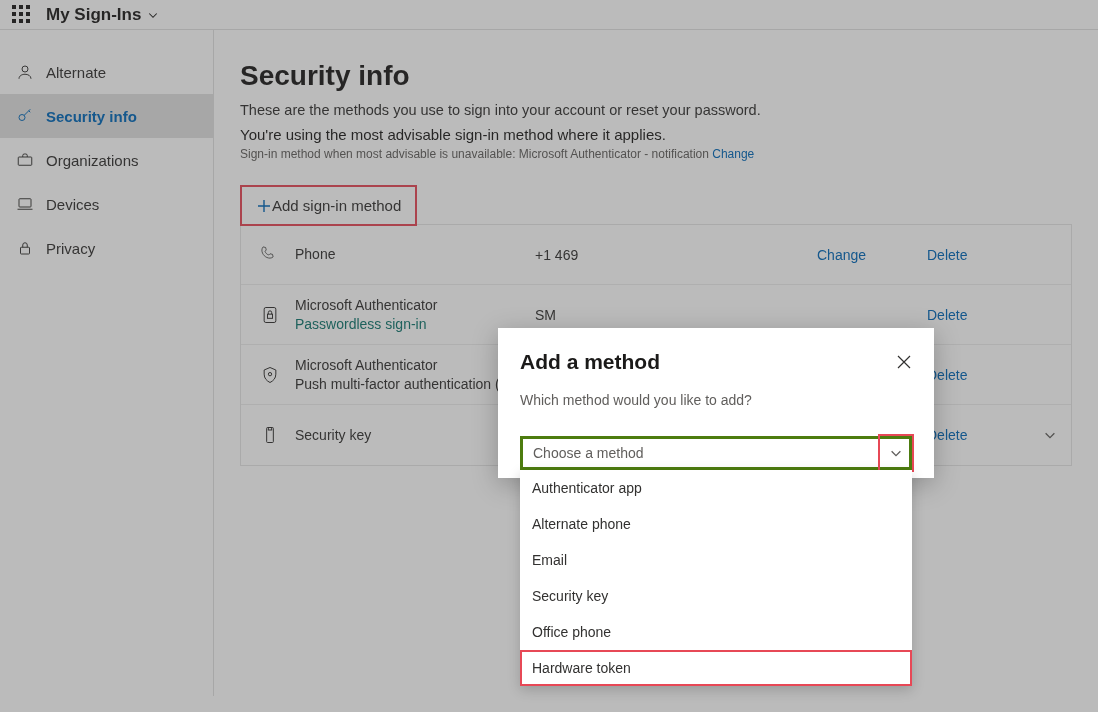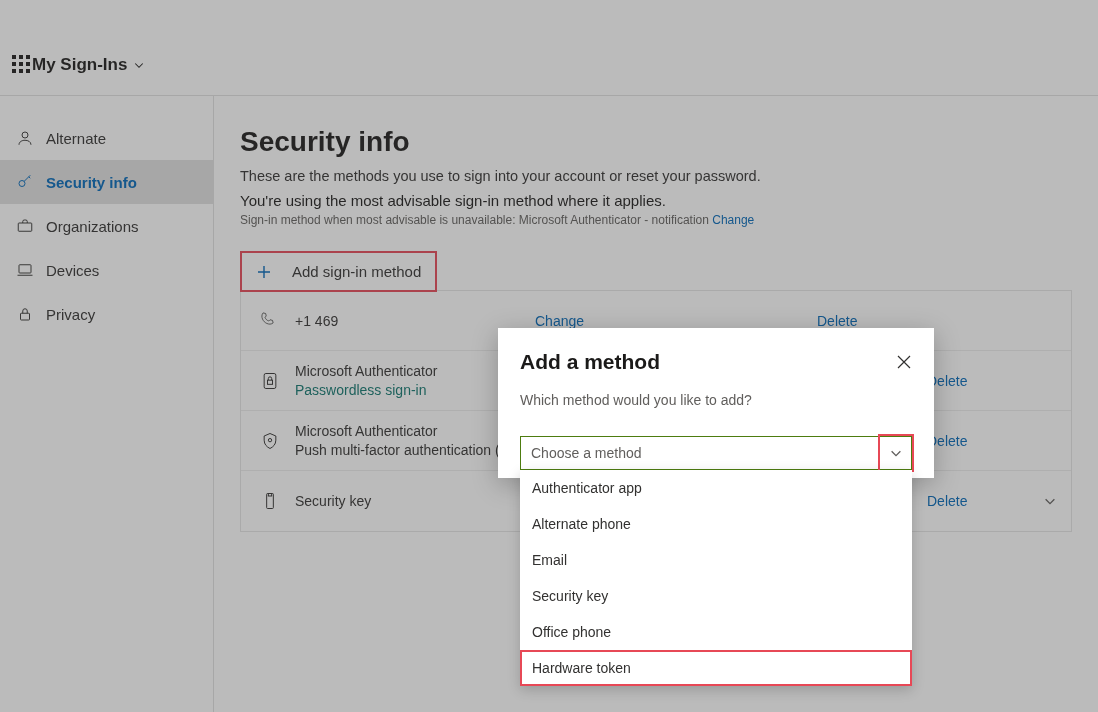"My Sign-Ins" .header { gap: none -> 14px; height: 62px -> 30px; margin-top: 34px -> none }
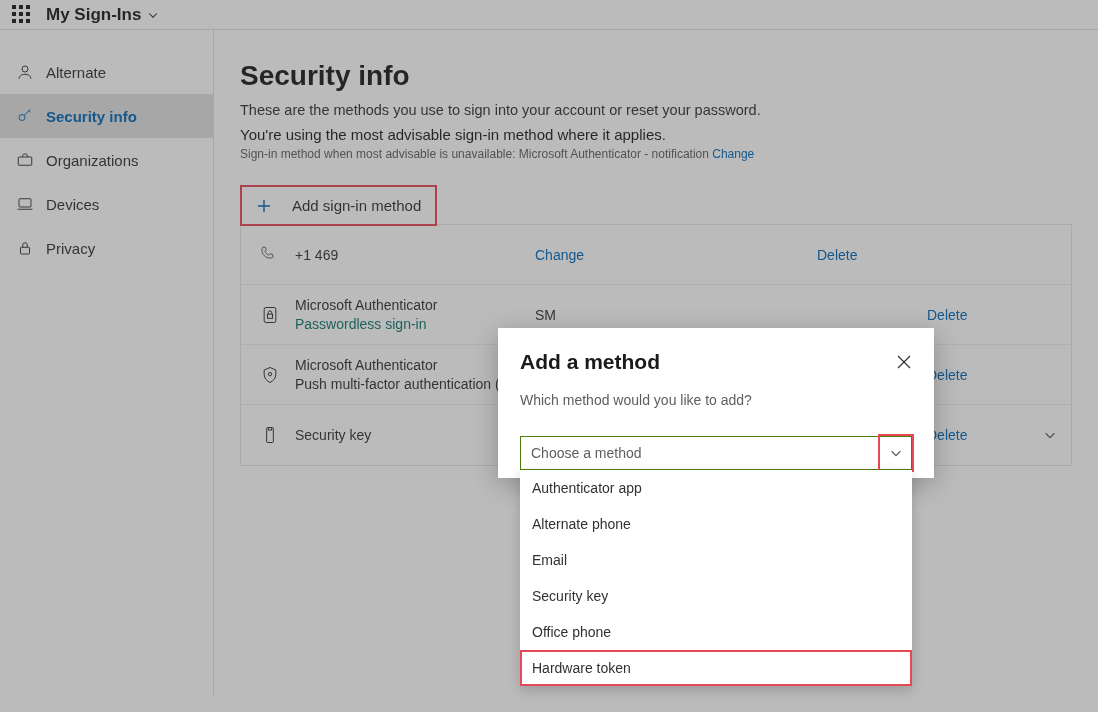"Add sign-in method" .add-method-btn { gap: 20px -> 0 }
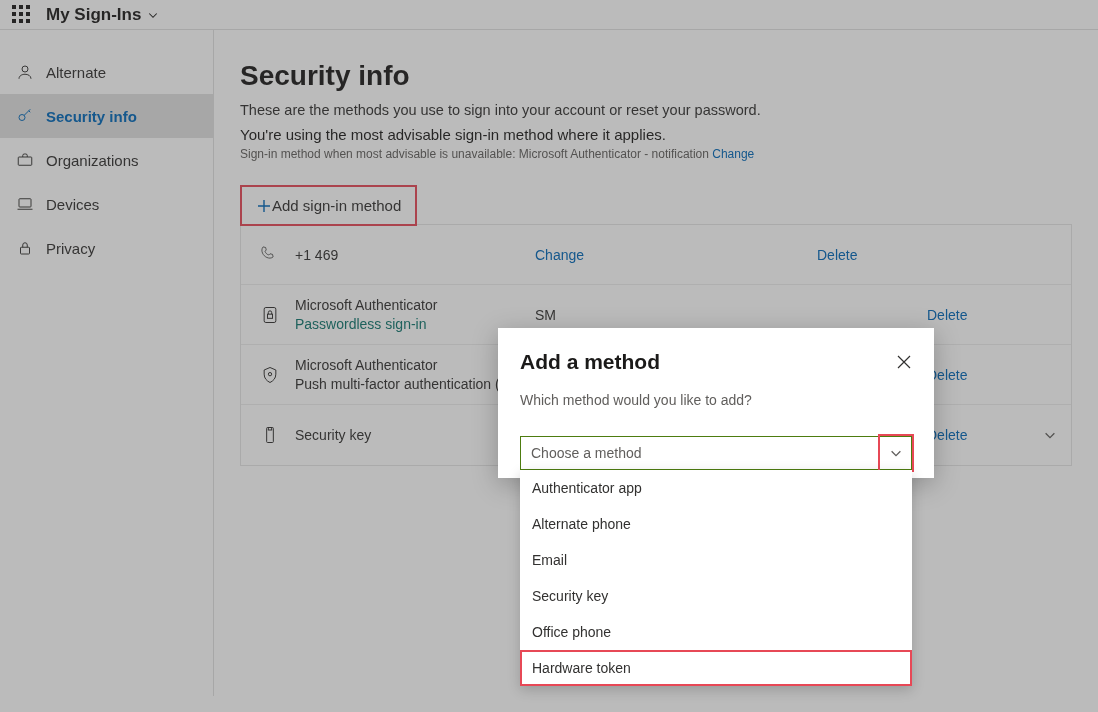"Phone" div.name { html: none -> <div>Phone</div> }
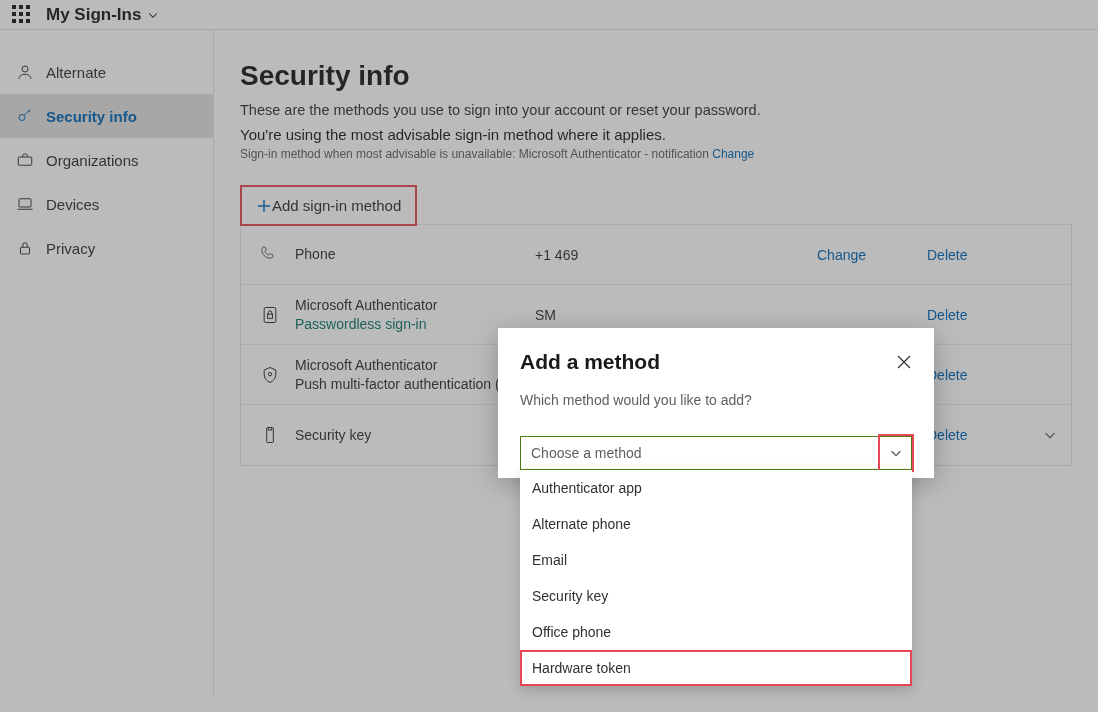"Choose a method" .select-box { border: 1px solid #4d7c0f -> 3px solid #4d7c0f }
